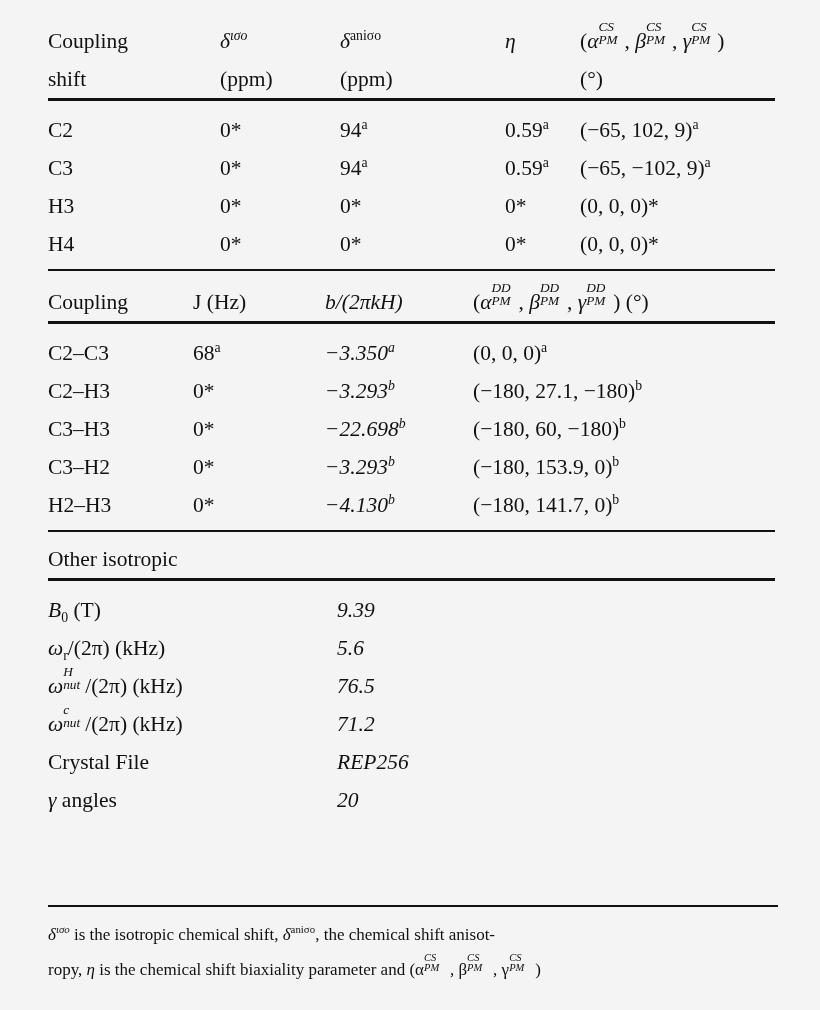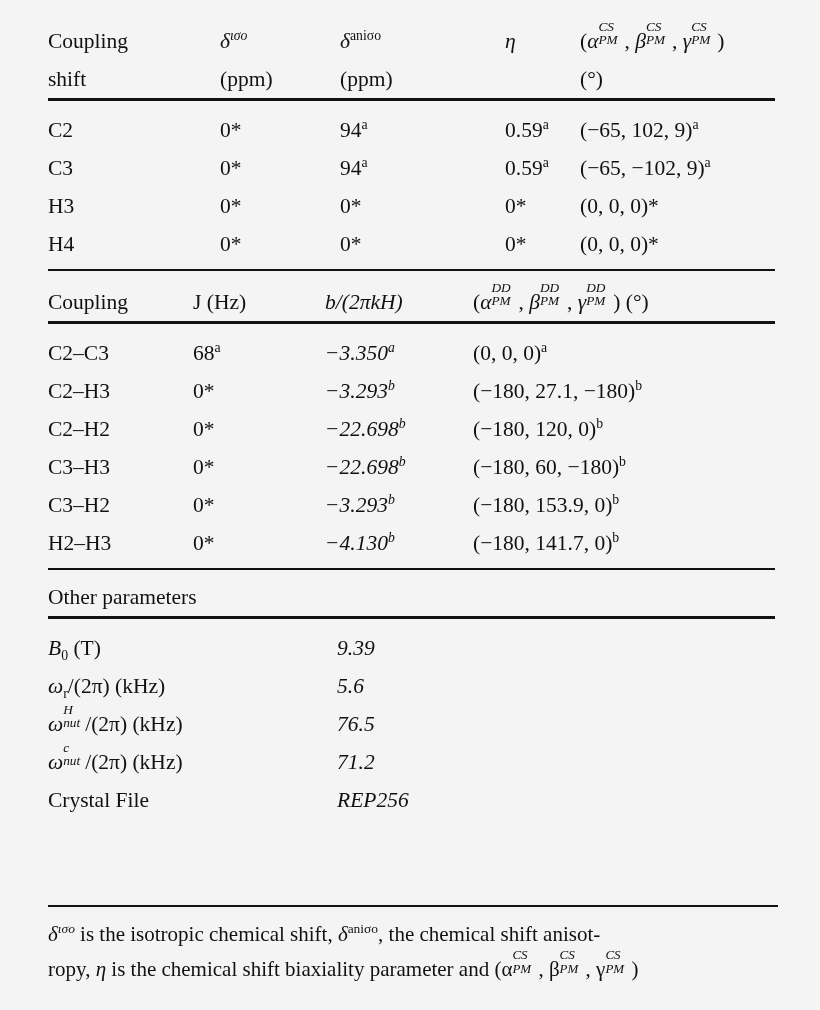"C2–H2" tr { html: <tr> <td><span>C2–H2</span></td> <td><span>0*</span></td> <td><span>−22.698</span><sup>b</sup></td> <td><span>(−180, 120, 0)</span><sup>b</sup></td> </tr> -> none }
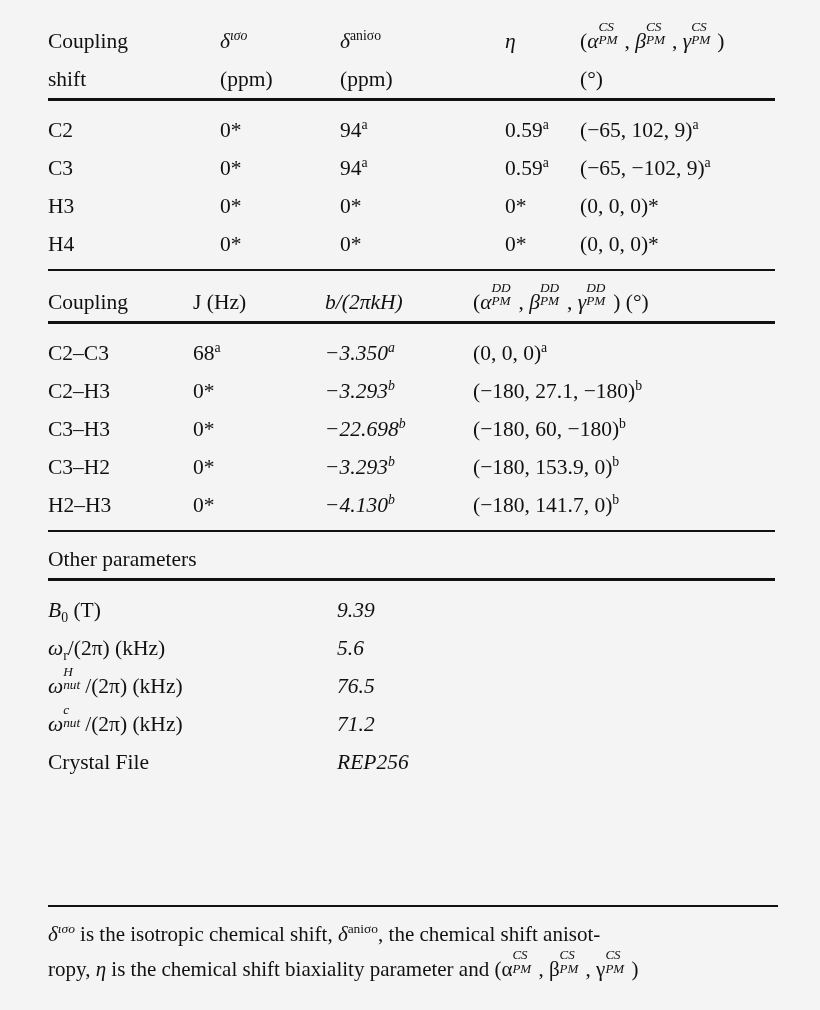"Other parameters" td { text: parameters -> isotropic }
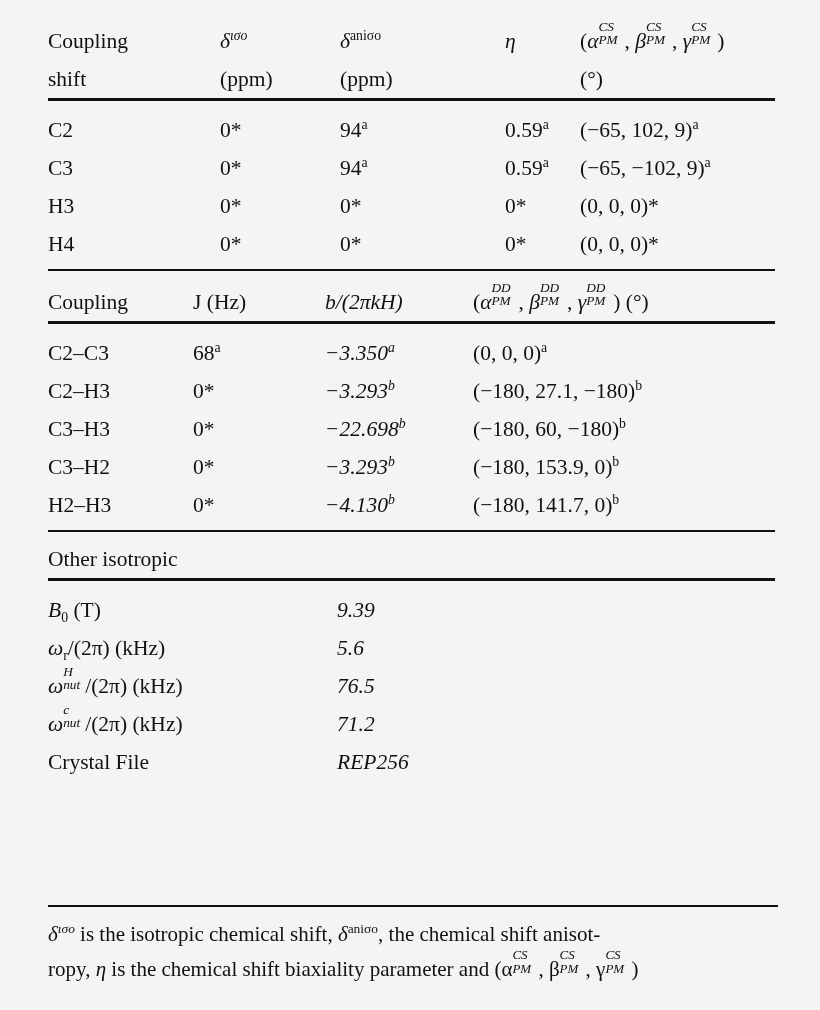"γ angles" tr { html: none -> <tr> <td><span>γ</span><span> angles</span></td> <td><span>20</span></td> </tr> }
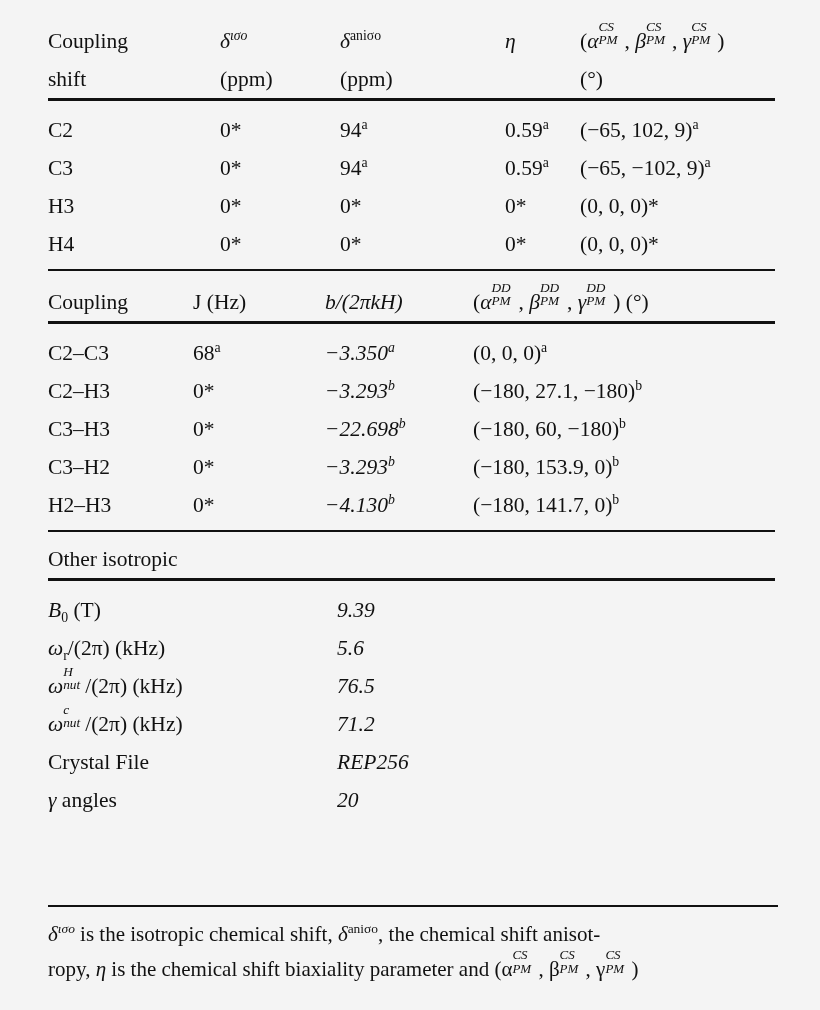"δισο is the isotropic chemical" .footnote { font-size: 21px -> 17px }
